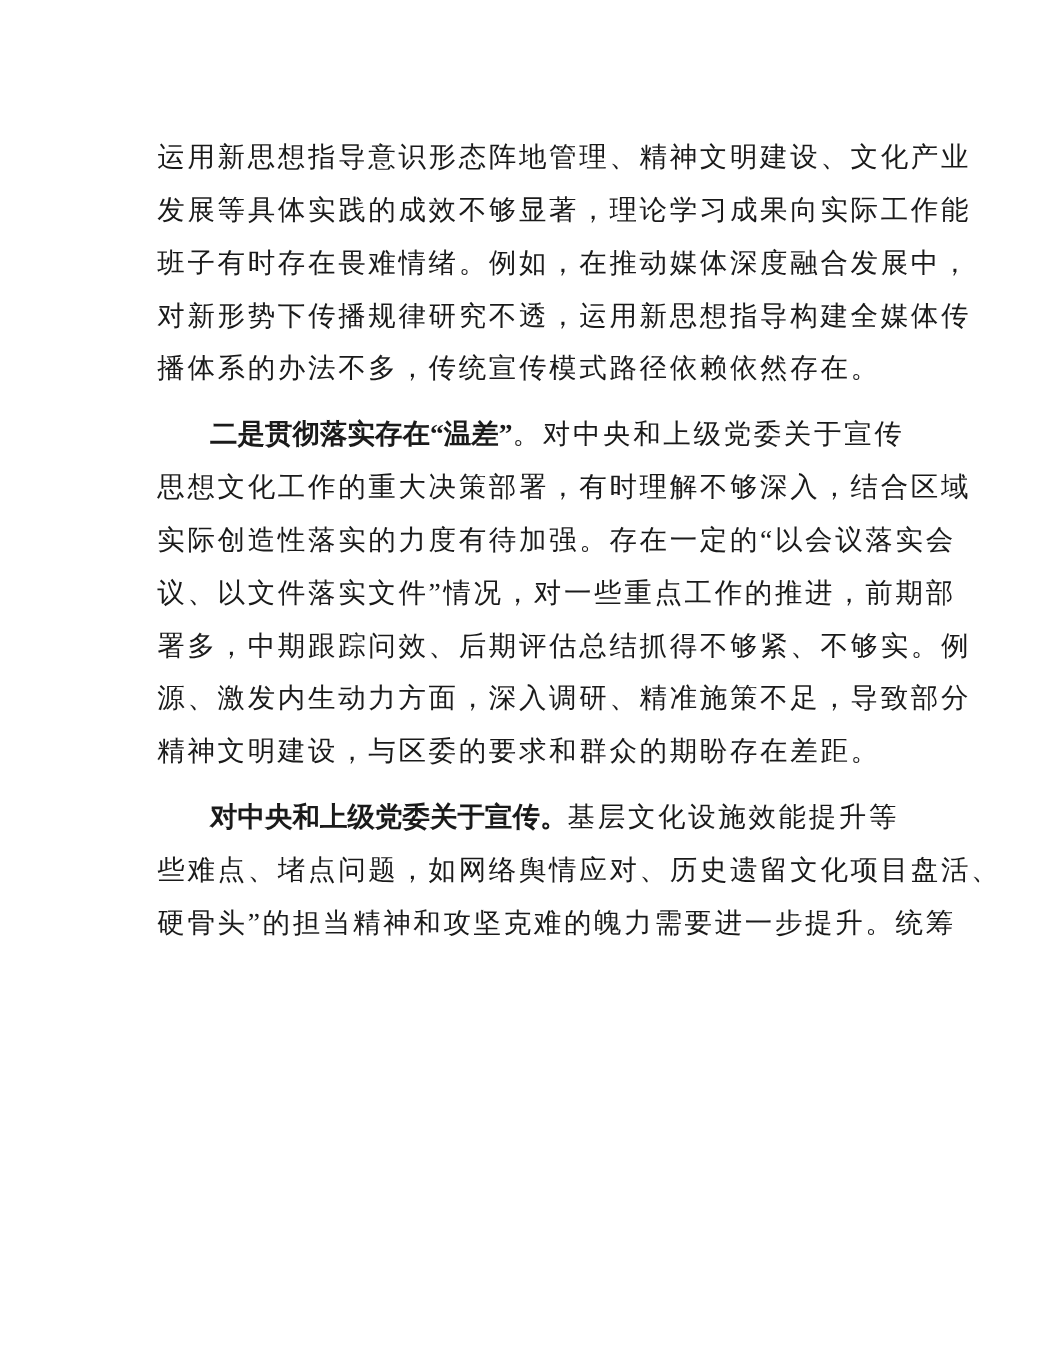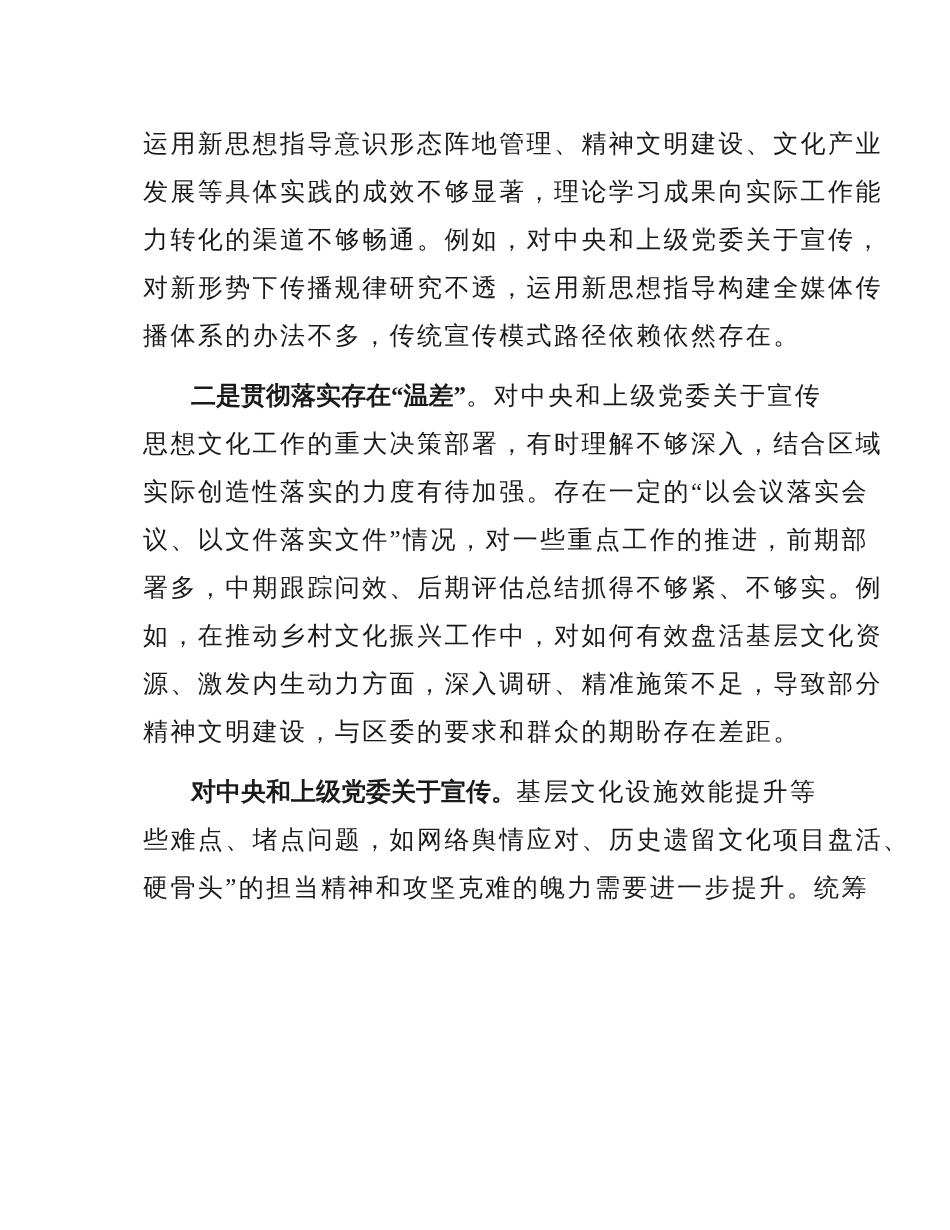"力转化的渠道不够畅通。例如，对中央和上级党委关于宣传，" div.line { text: 力转化的渠道不够畅通。例如，对中央和上级党委关于宣传 -> 班子有时存在畏难情绪。例如，在推动媒体深度融合发展中 }
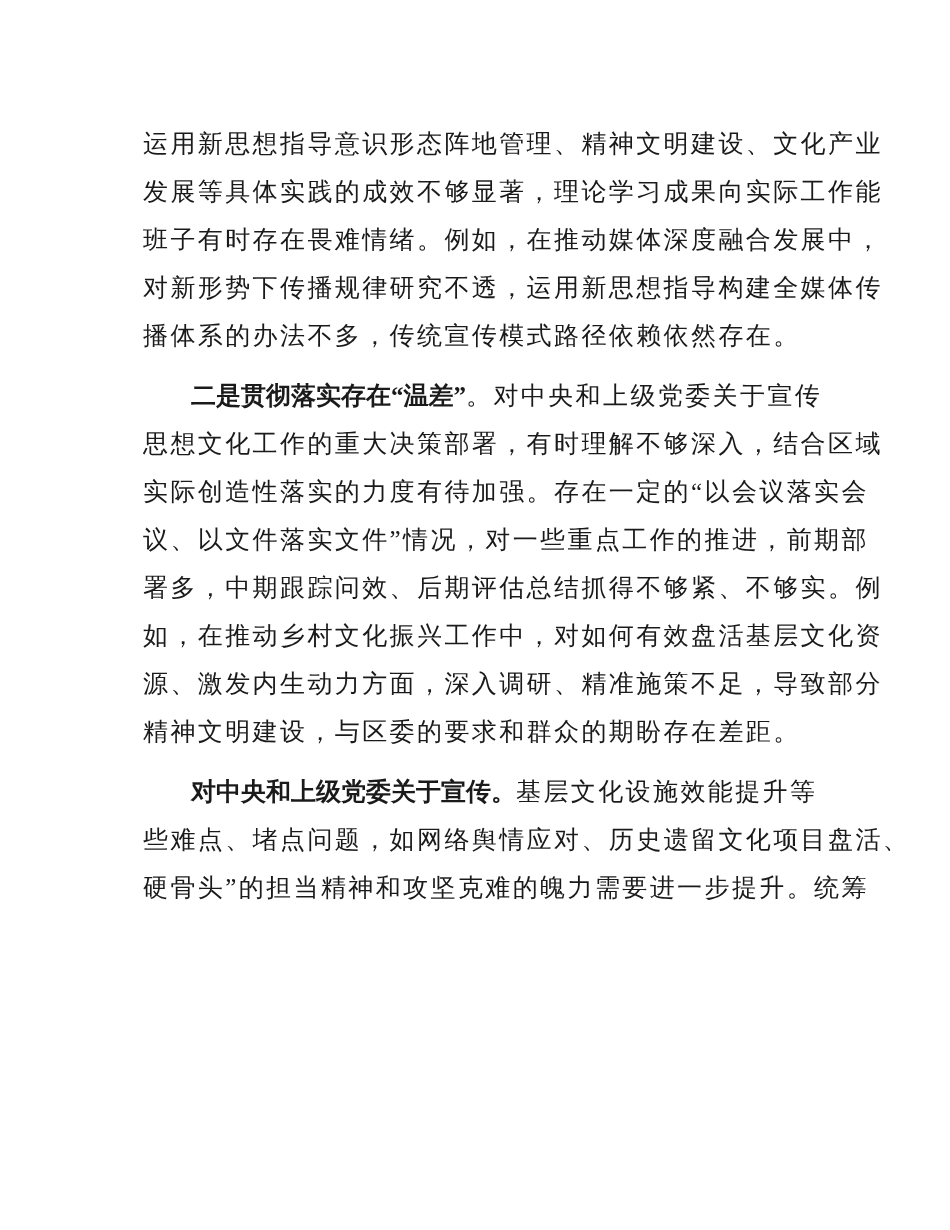"如，在推动乡村文化振兴工作中，对如何有效盘活基层文化资" div.line { html: <div>如，在推动乡村文化振兴工作中，对如何有效盘活基层文化资</div> -> none }
